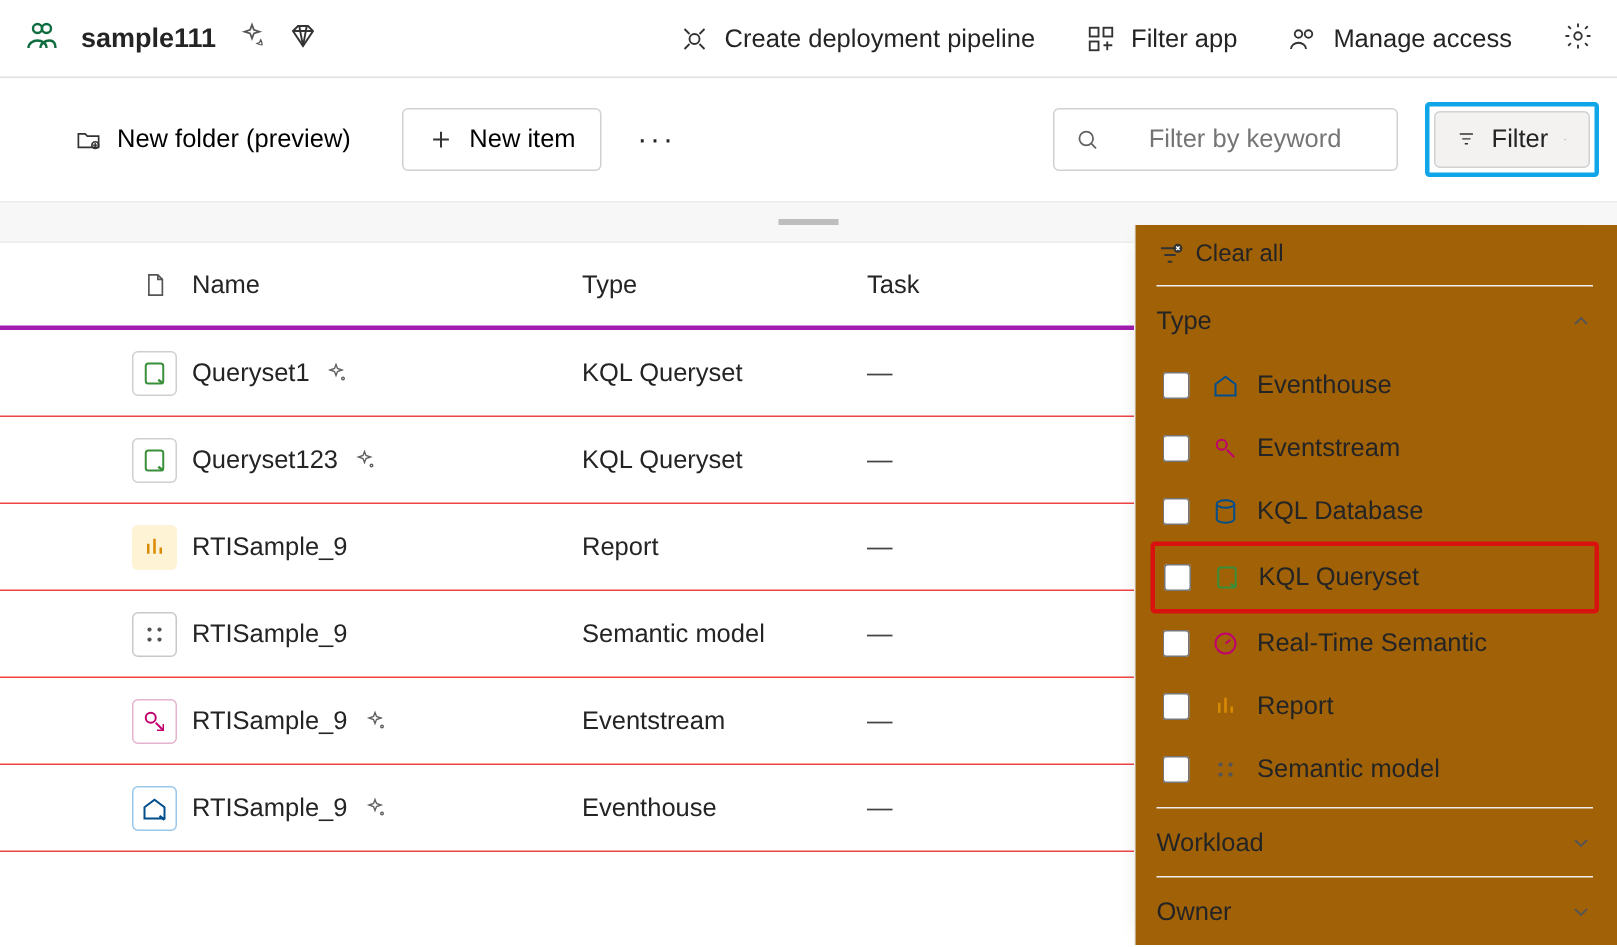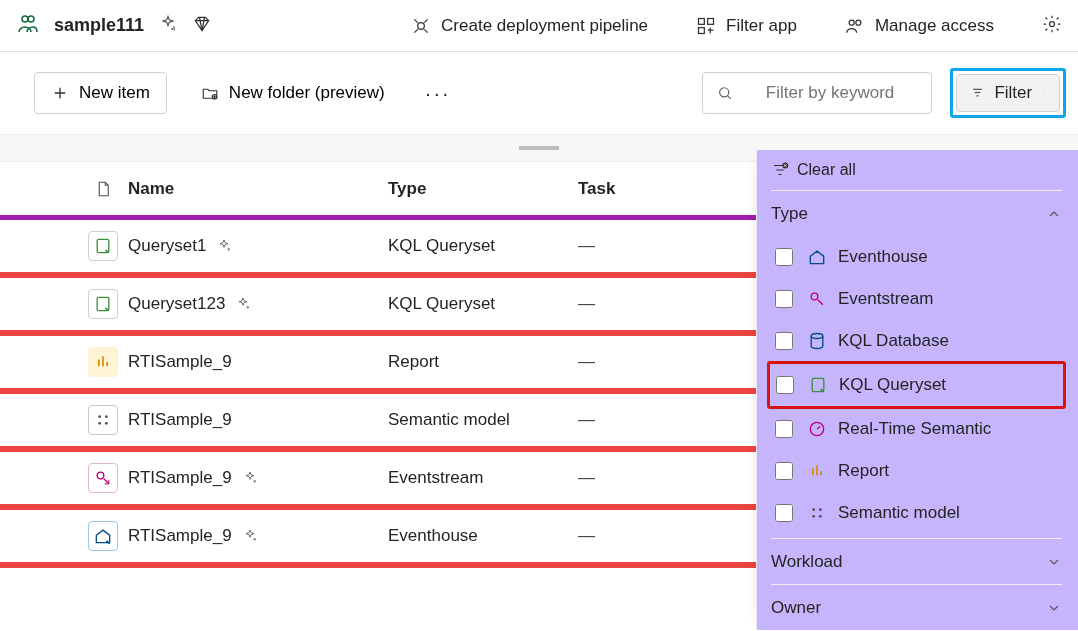"Create deployment pipeline" .top-actions { gap: 48px -> 34px }
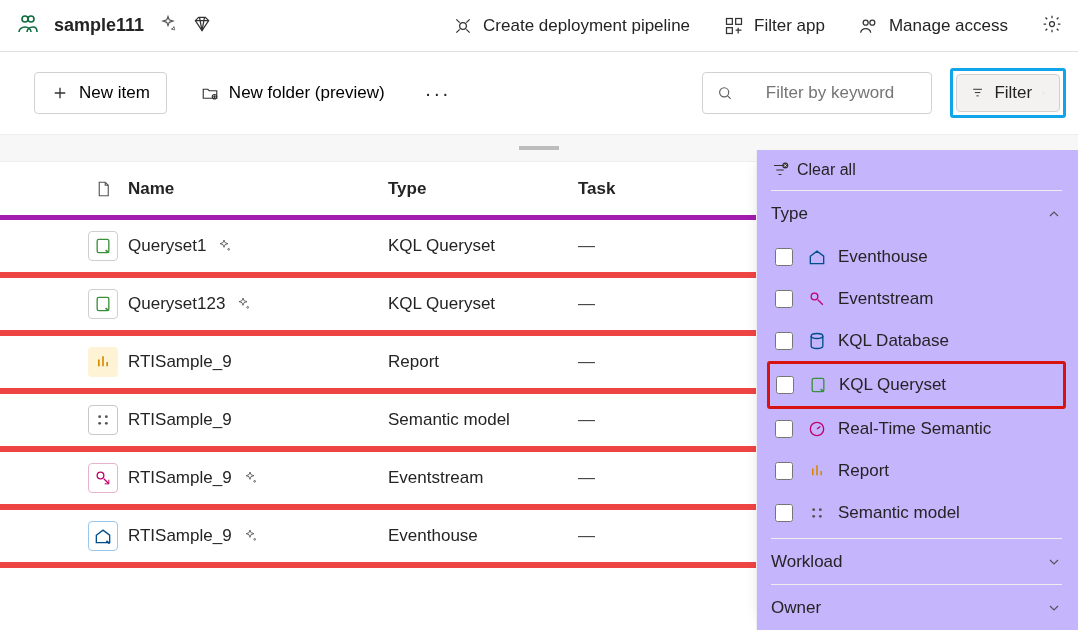"New item" button.btn { order: before "New folder (preview)" -> after "New folder (preview)" }
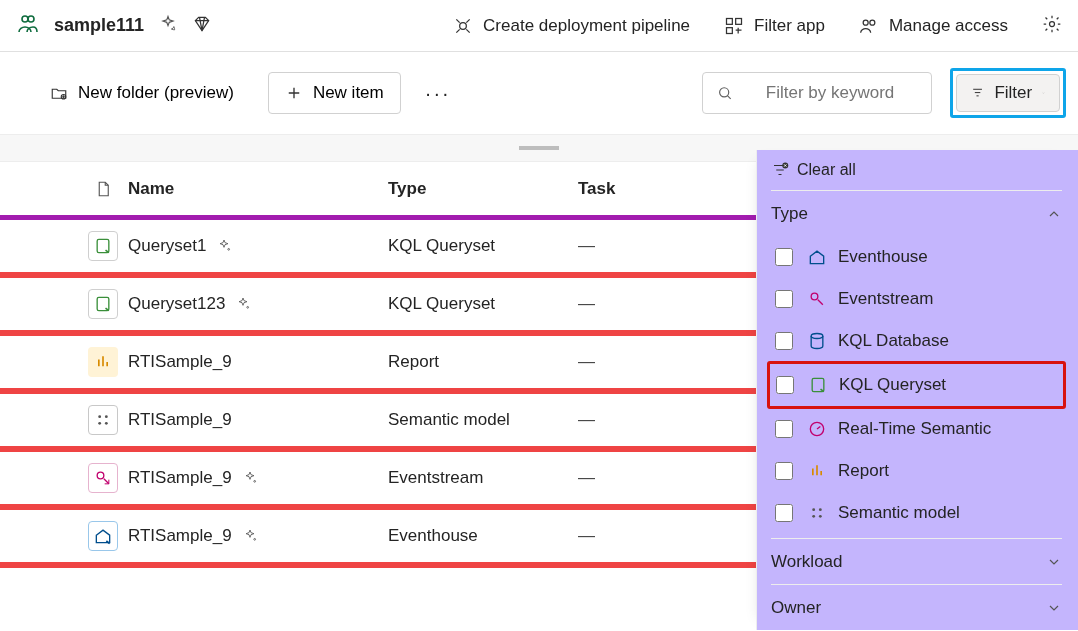"Clear all" .filter-panel { background: #c4b5fd -> #a16207 }
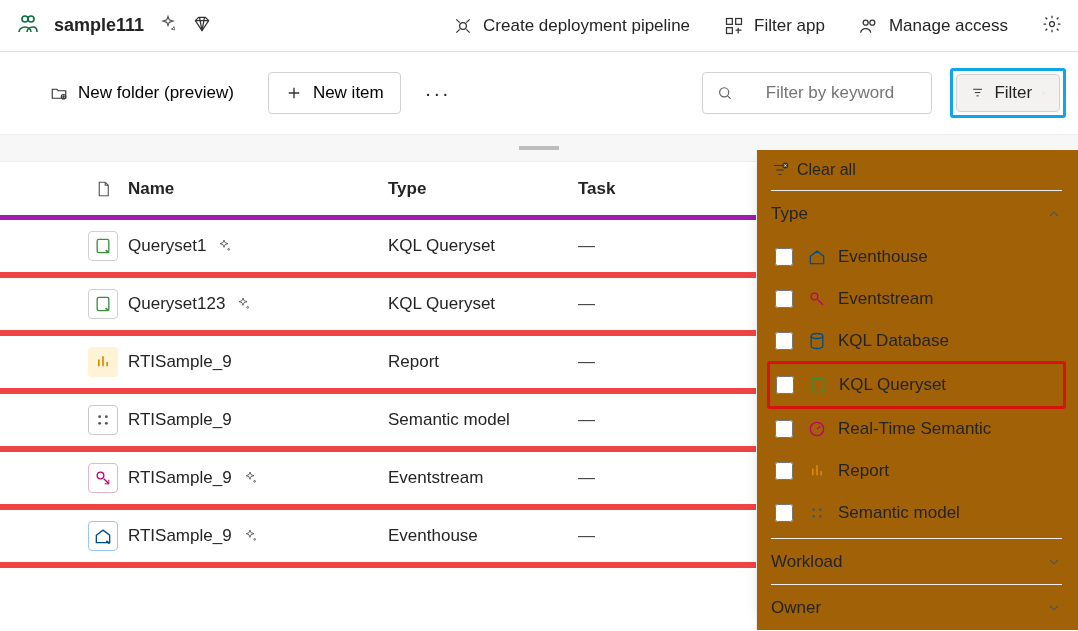"Name" .hrow { border-bottom: 5px solid #a21caf -> 3px solid #a21caf; font-weight: 700 -> 400 }
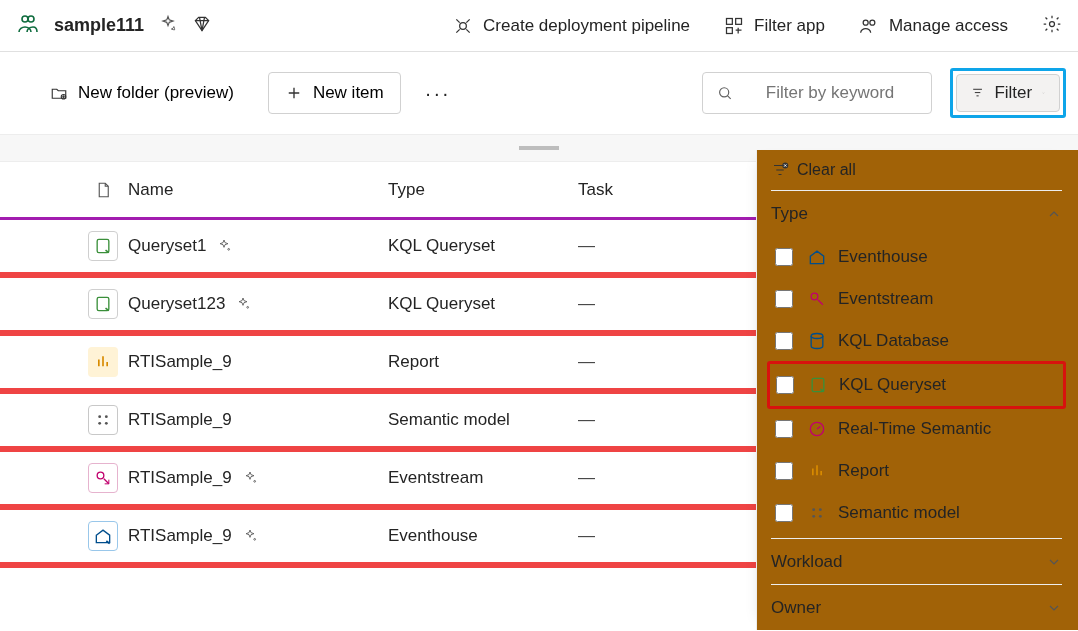"Queryset1" .row, .hrow { border-bottom: 6px solid #ef4444 -> 1px solid #ef4444 }
